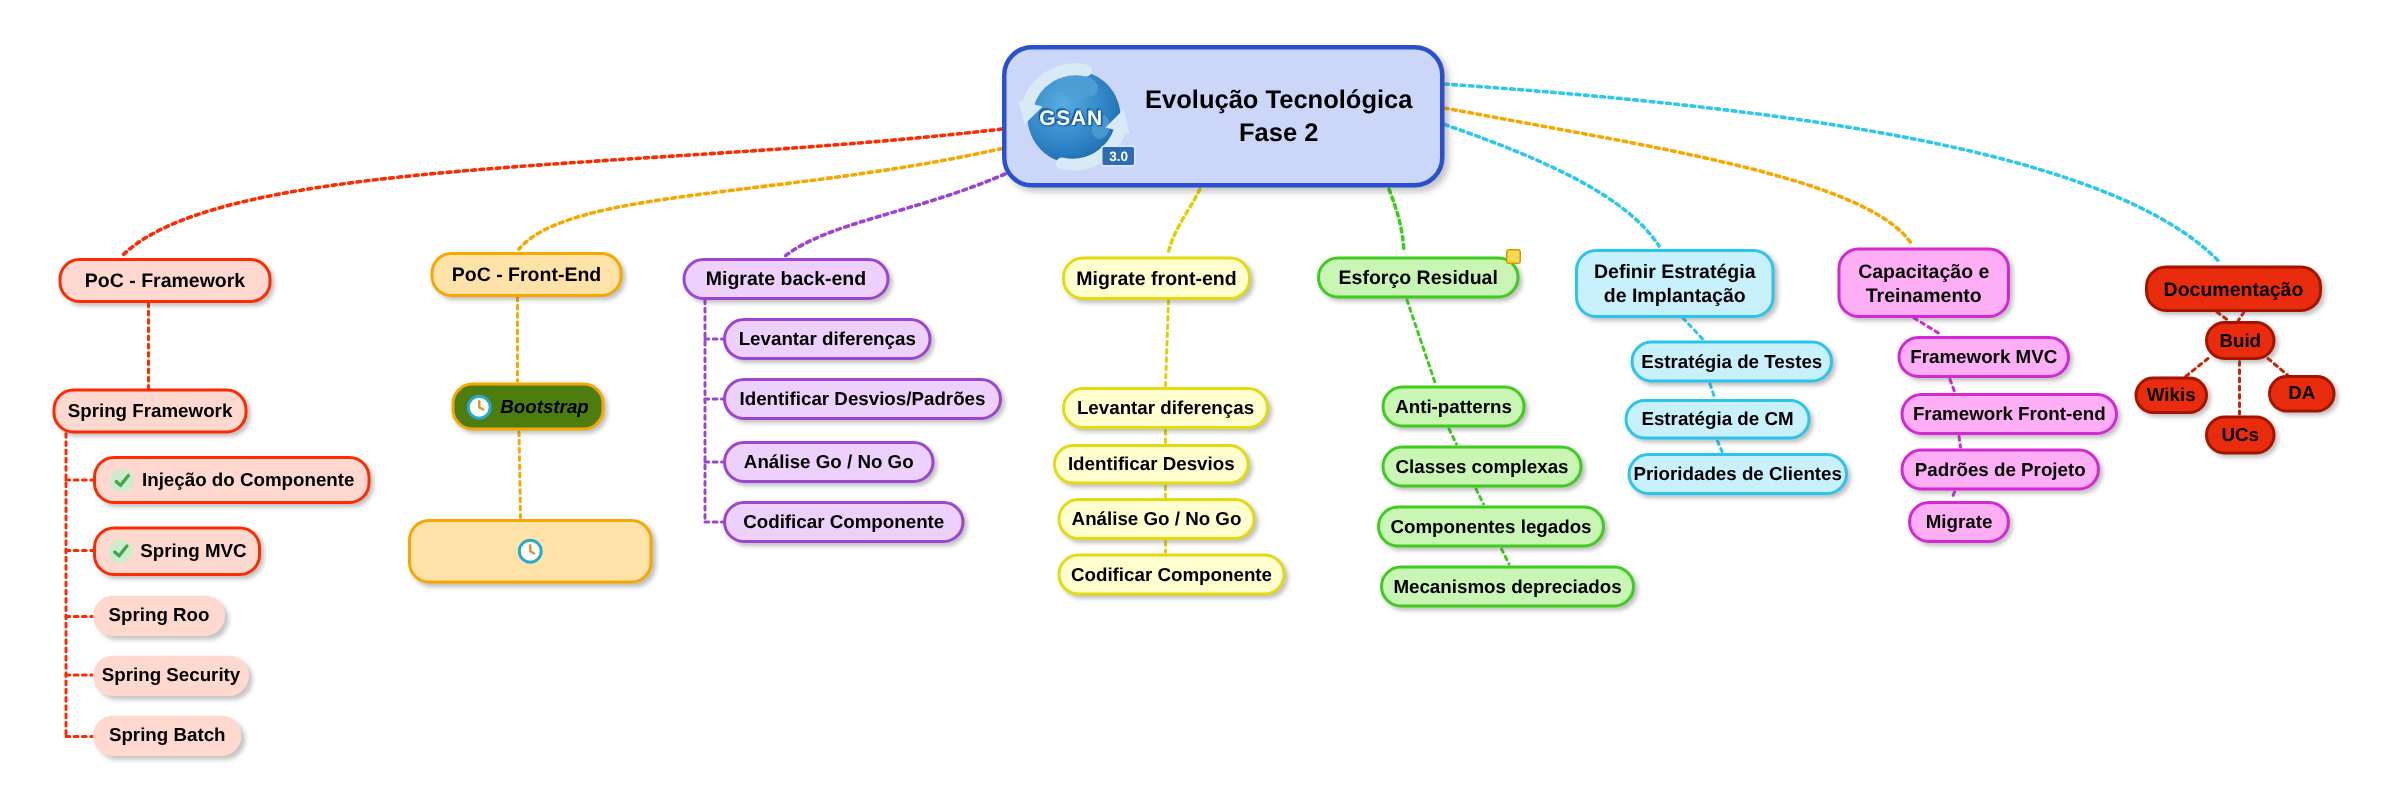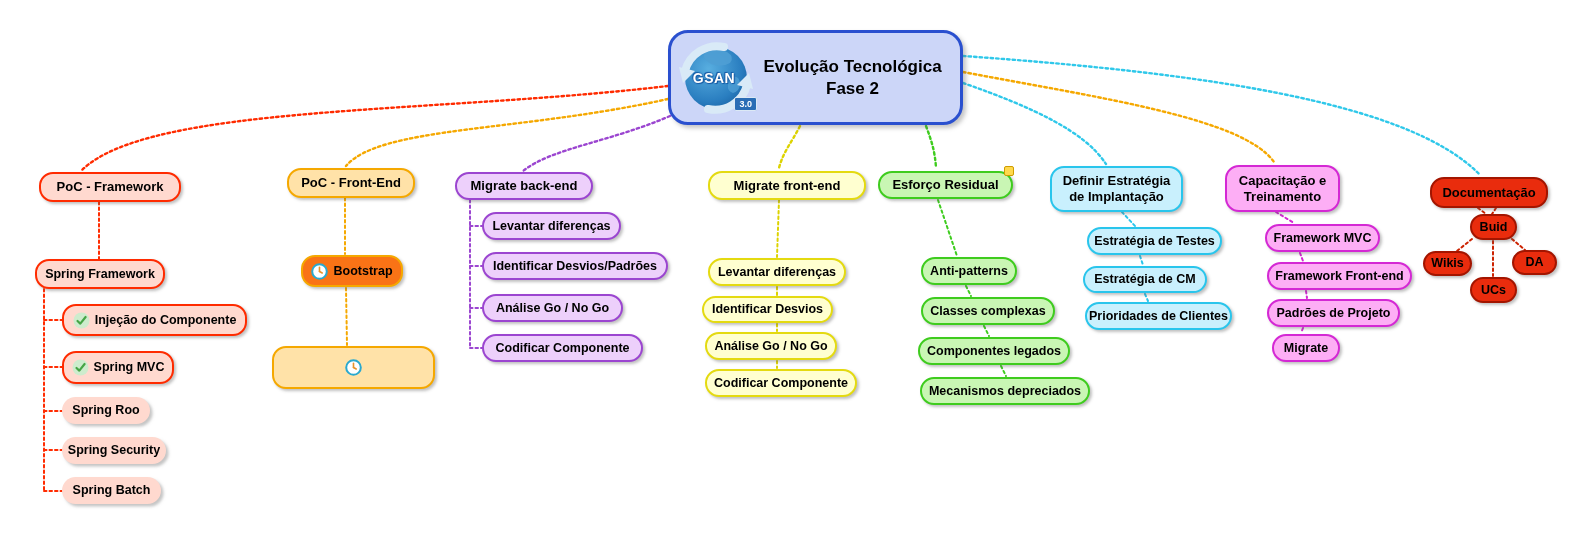"Migrate front-end" div.node { width: 158px -> 126px }
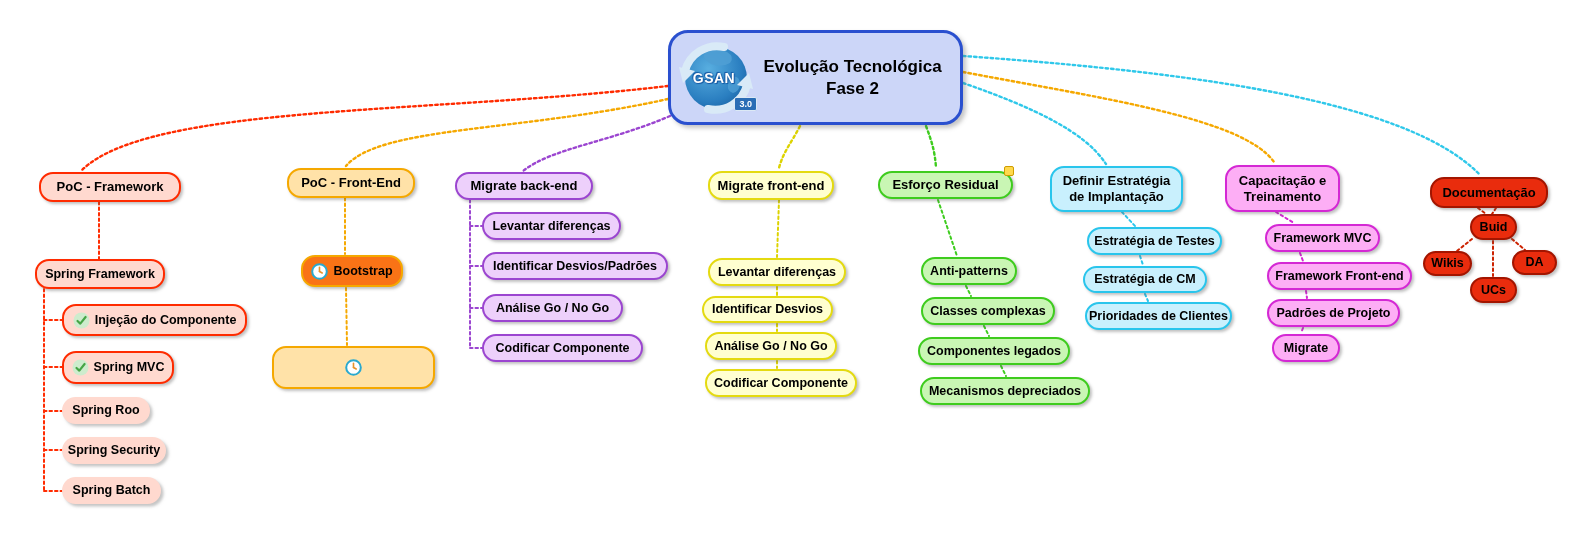"Bootstrap" div.node { background: #f97316 -> #4d7c0f; font-style: none -> italic }
